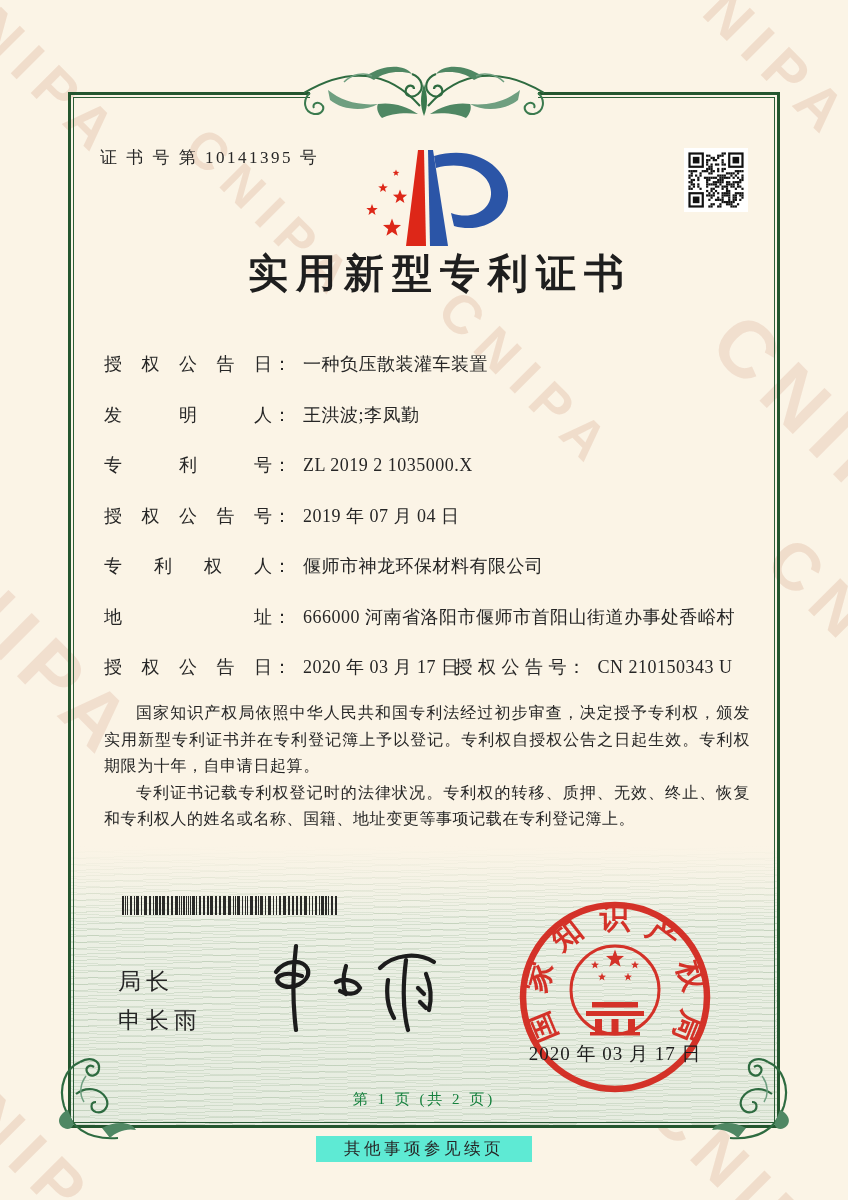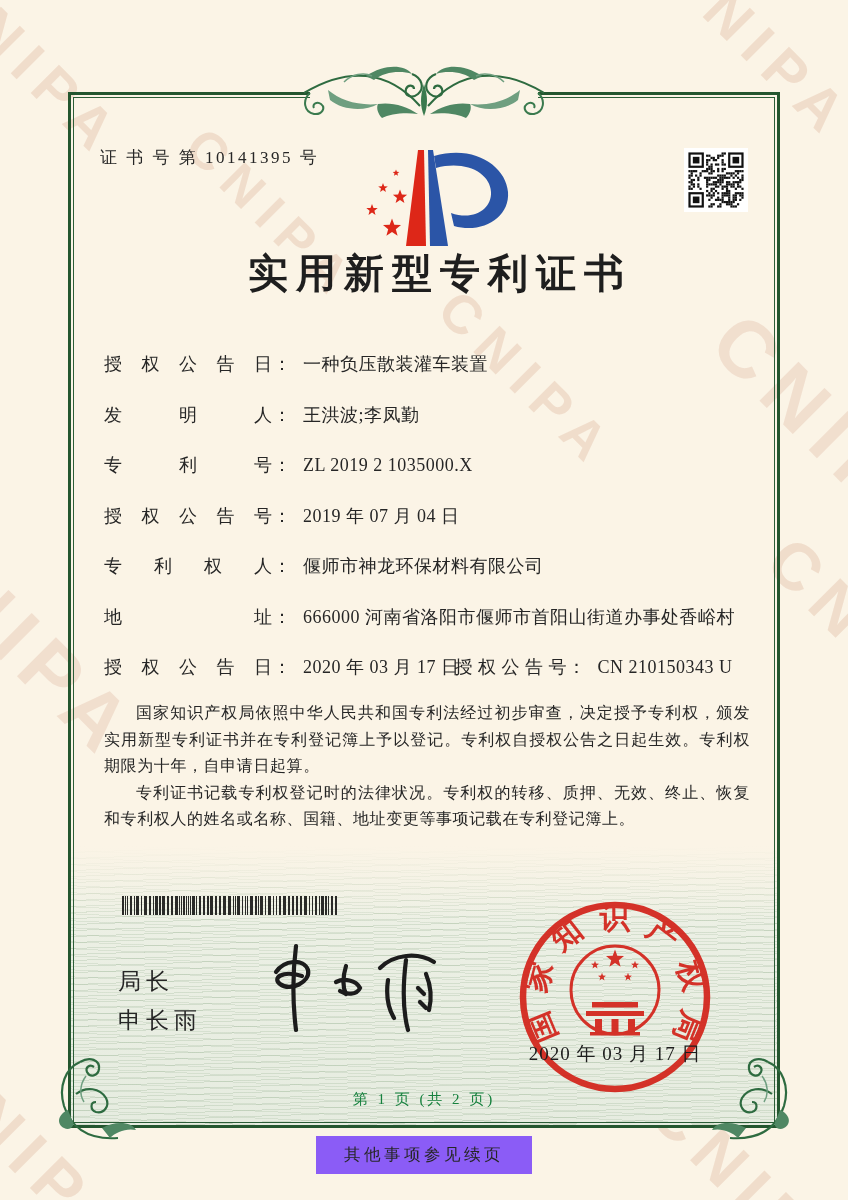"其他事项参见续页" .note { background: #8b5cf6 -> #5eead4; padding: 8px 28px -> 2px 28px }
